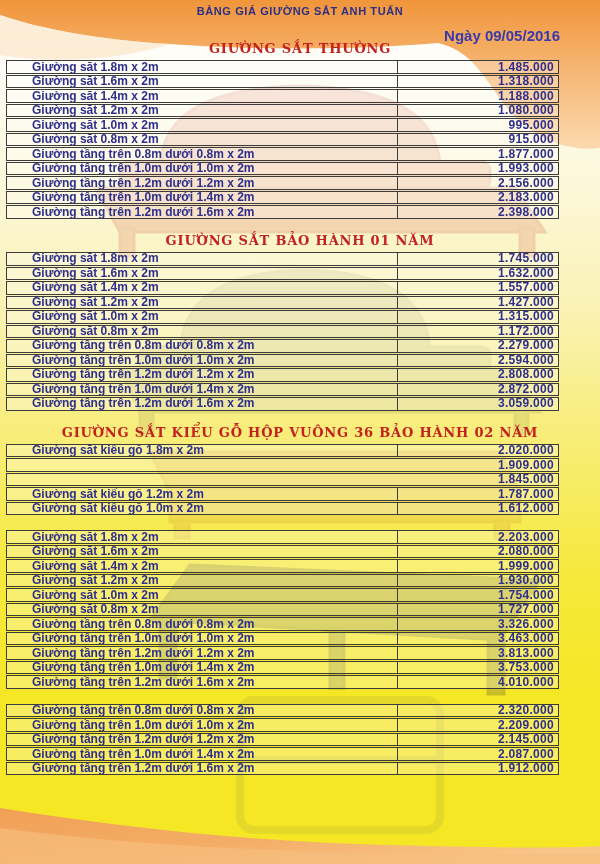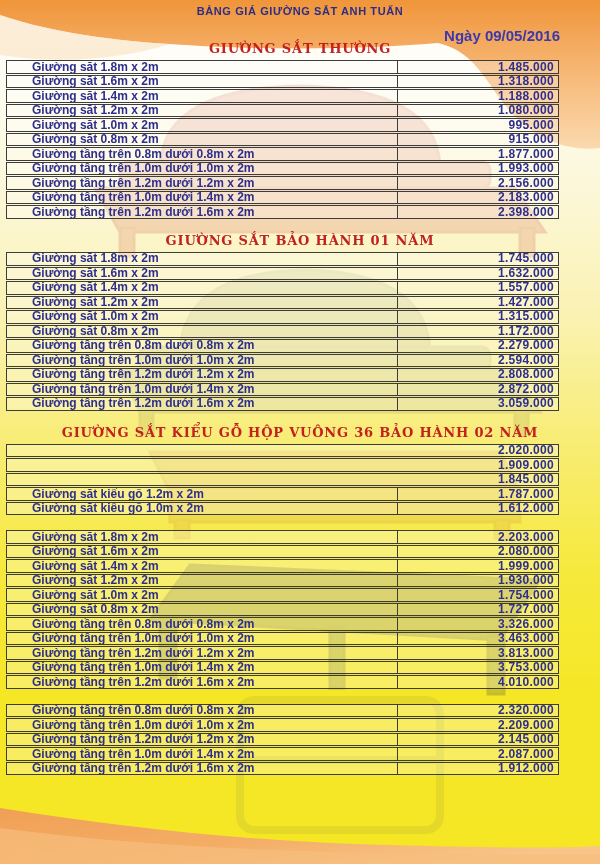"Giường sắt kiểu gỗ 1.8m" div.cell { html: none -> <div>Giường sắt kiểu gỗ 1.8m x 2m</div> }
